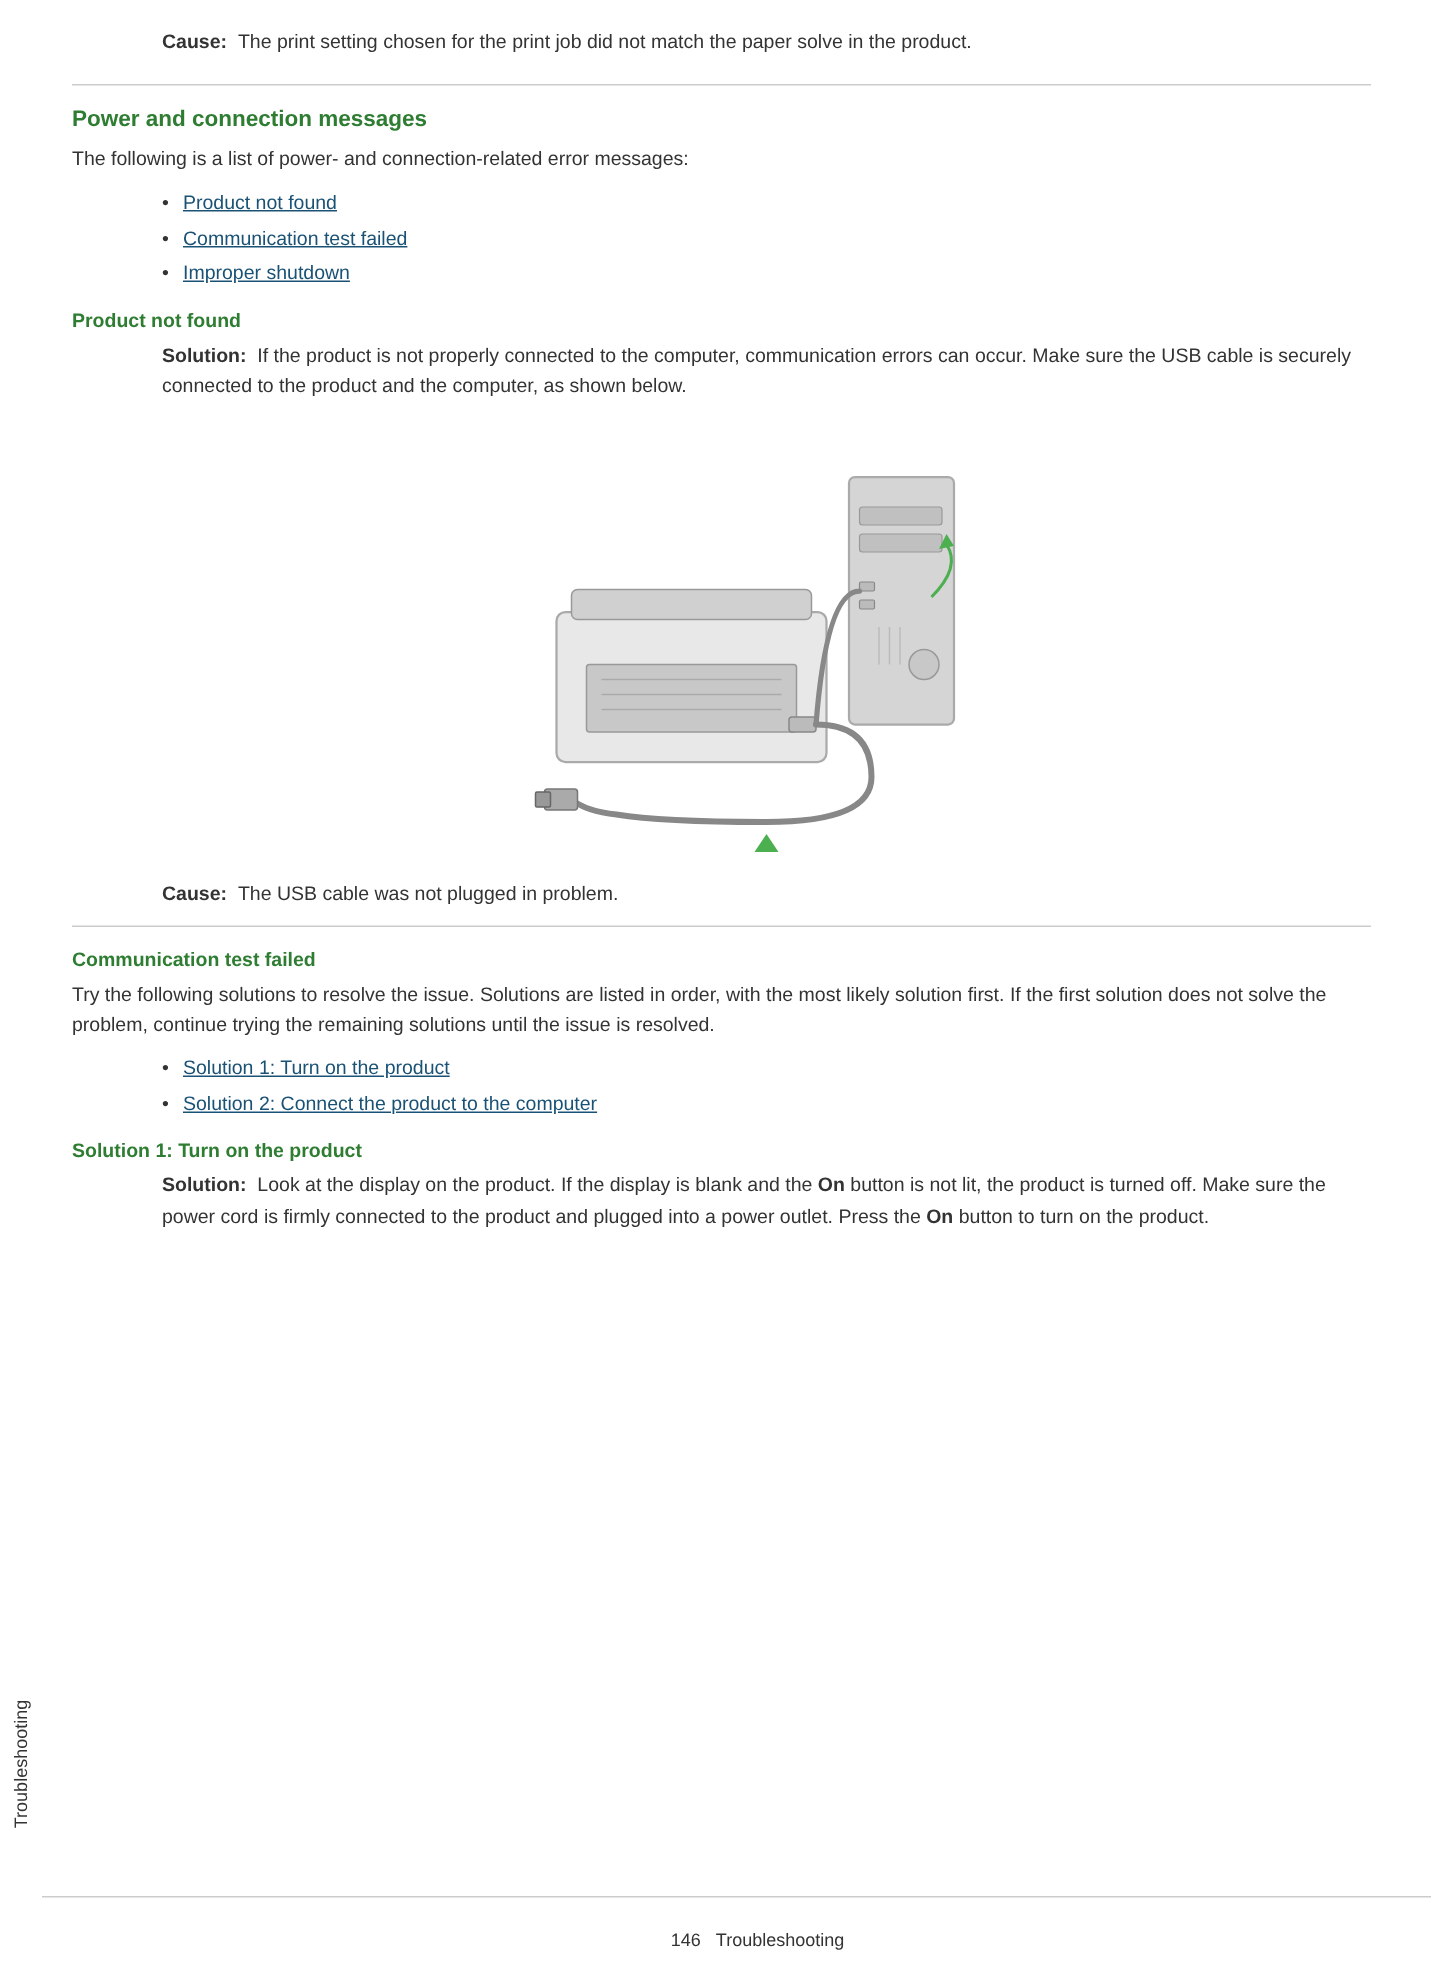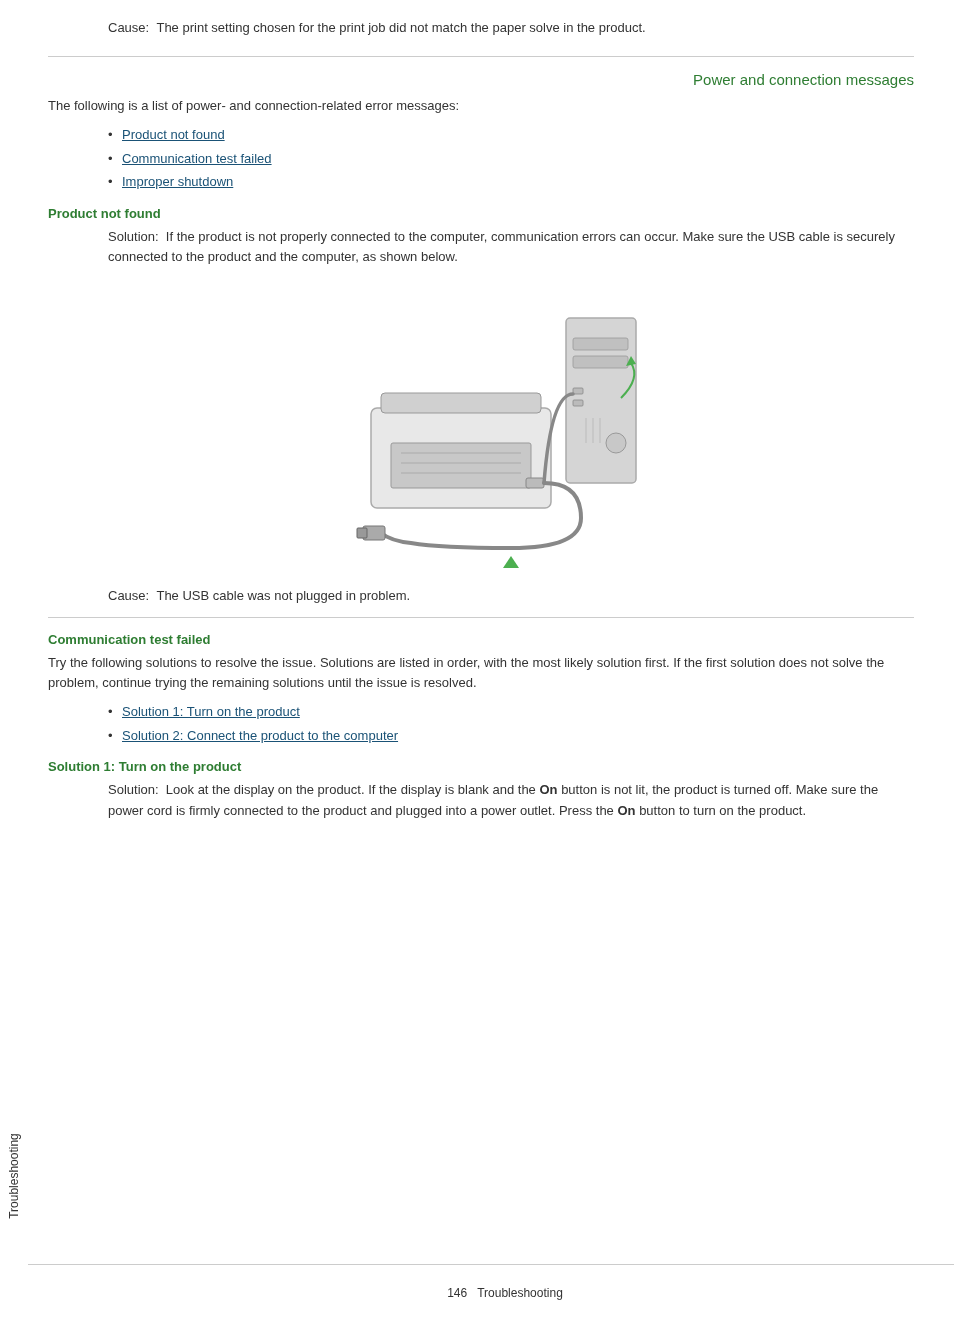"Cause:" .bold { font-weight: normal -> bold }
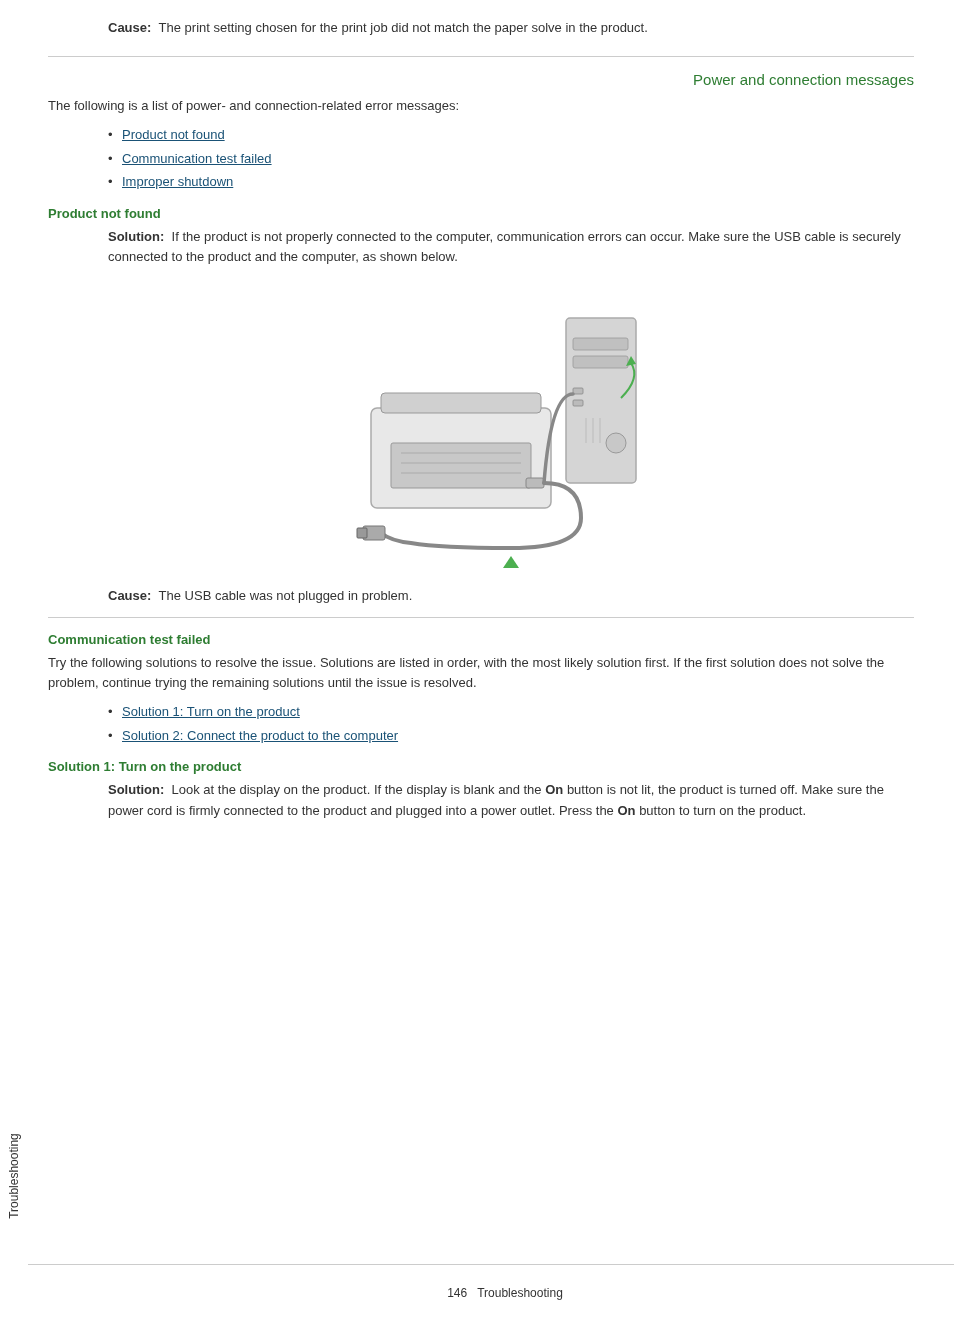"Power and connection messages" .section-heading { font-weight: normal -> bold; text-align: right -> none }
